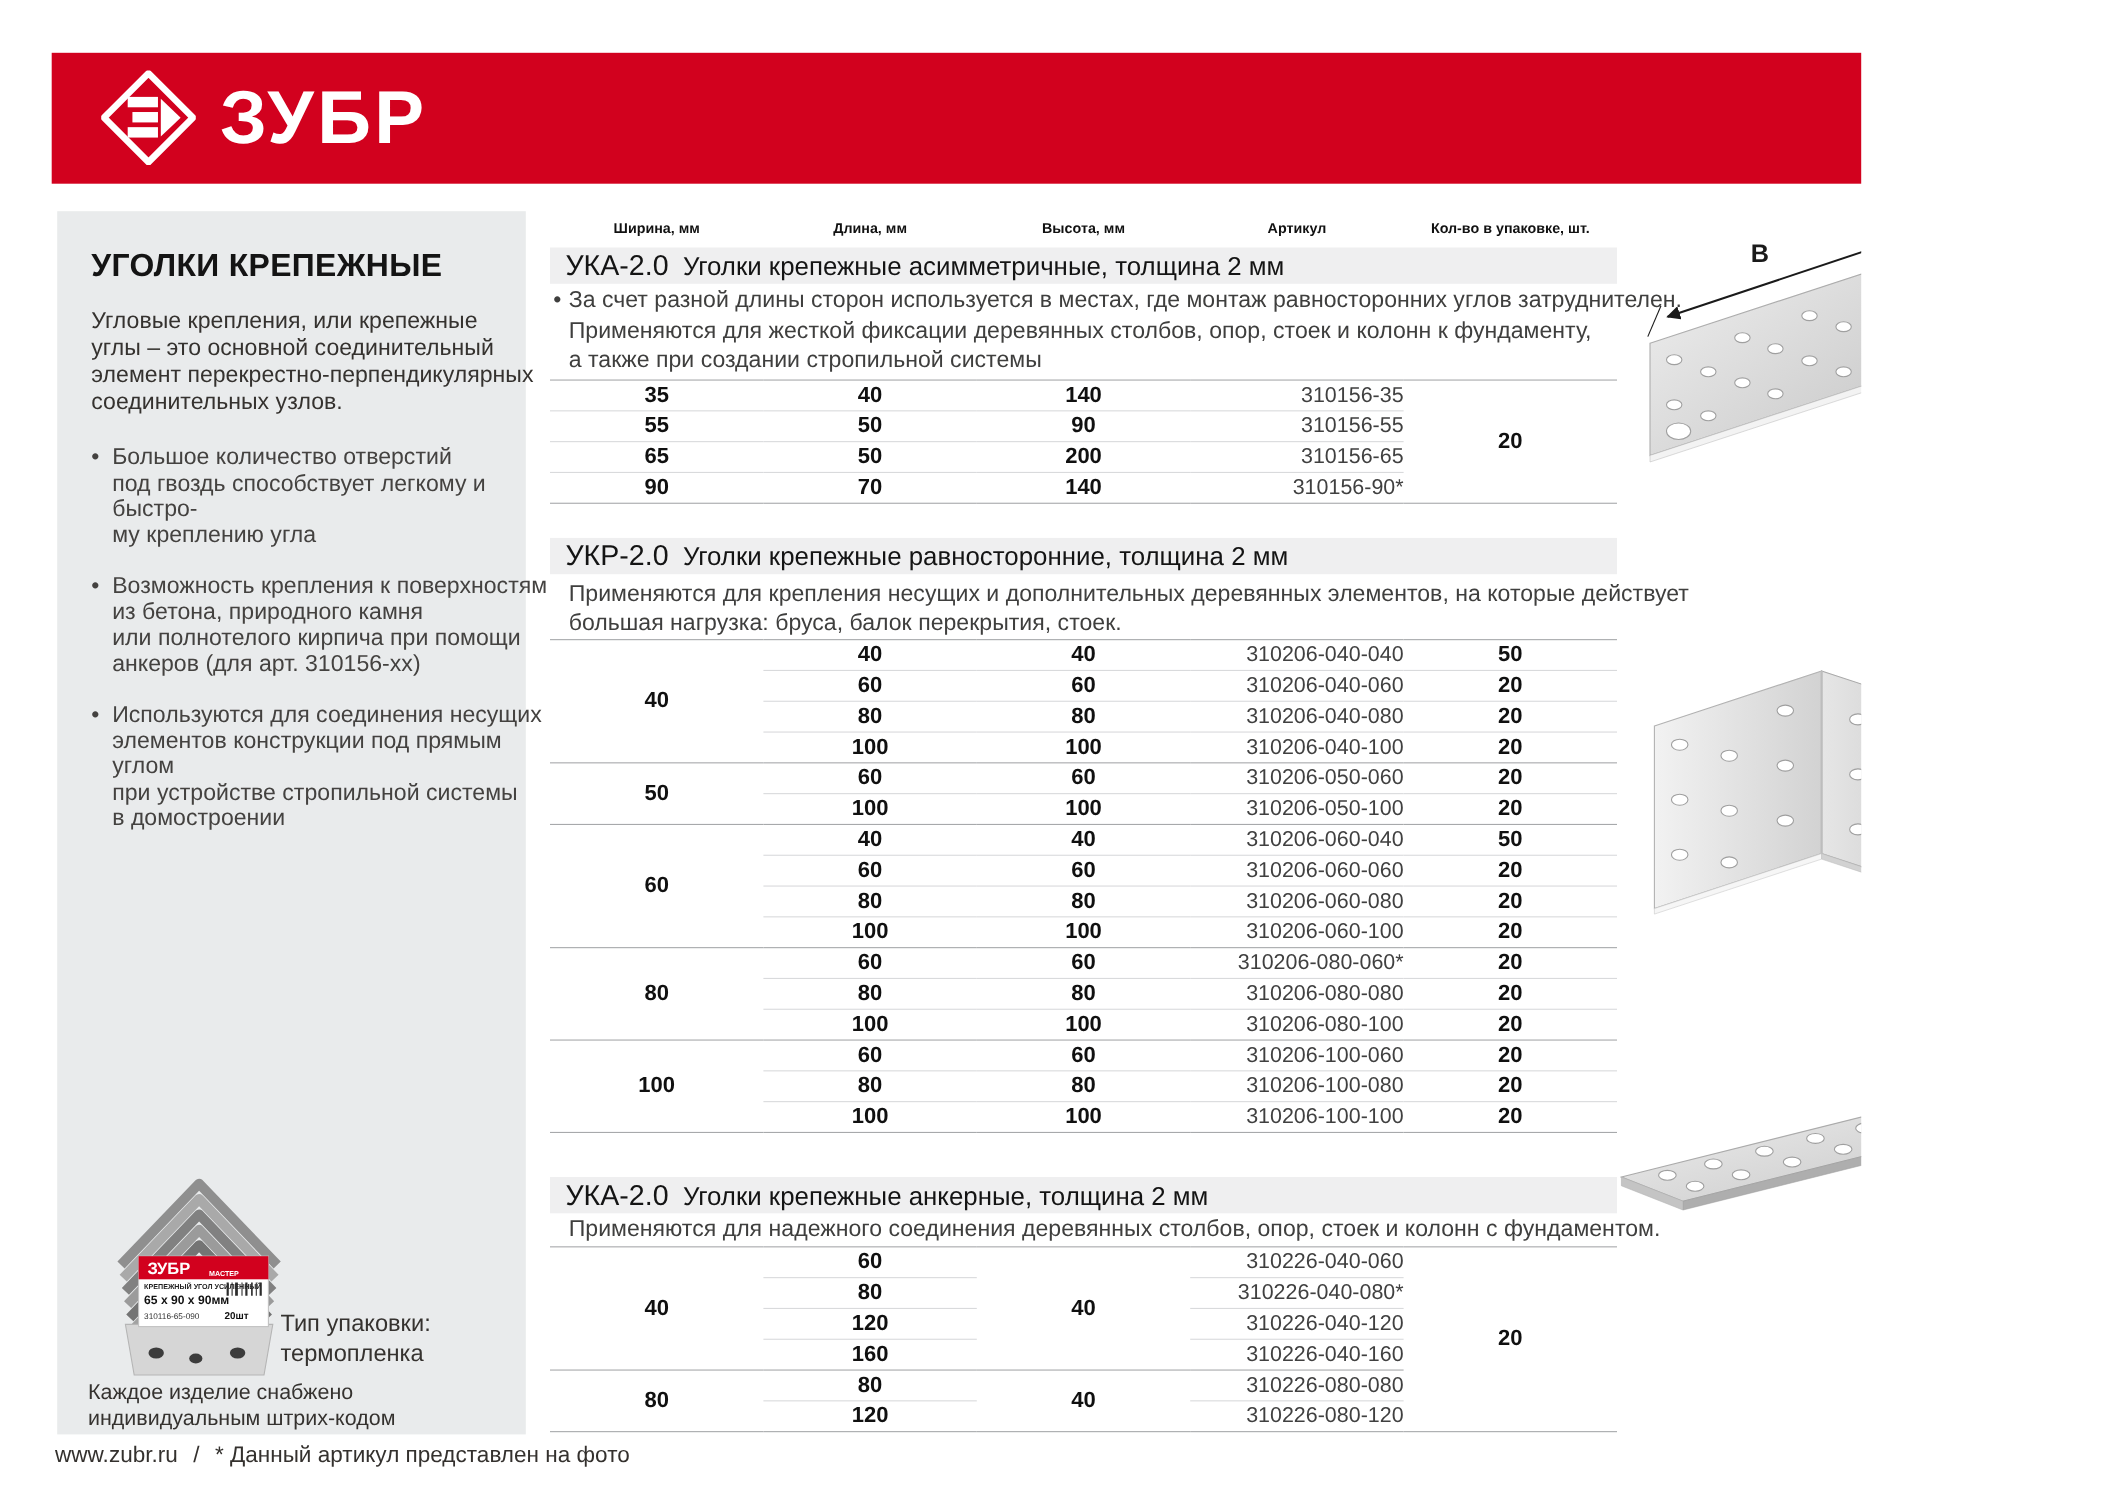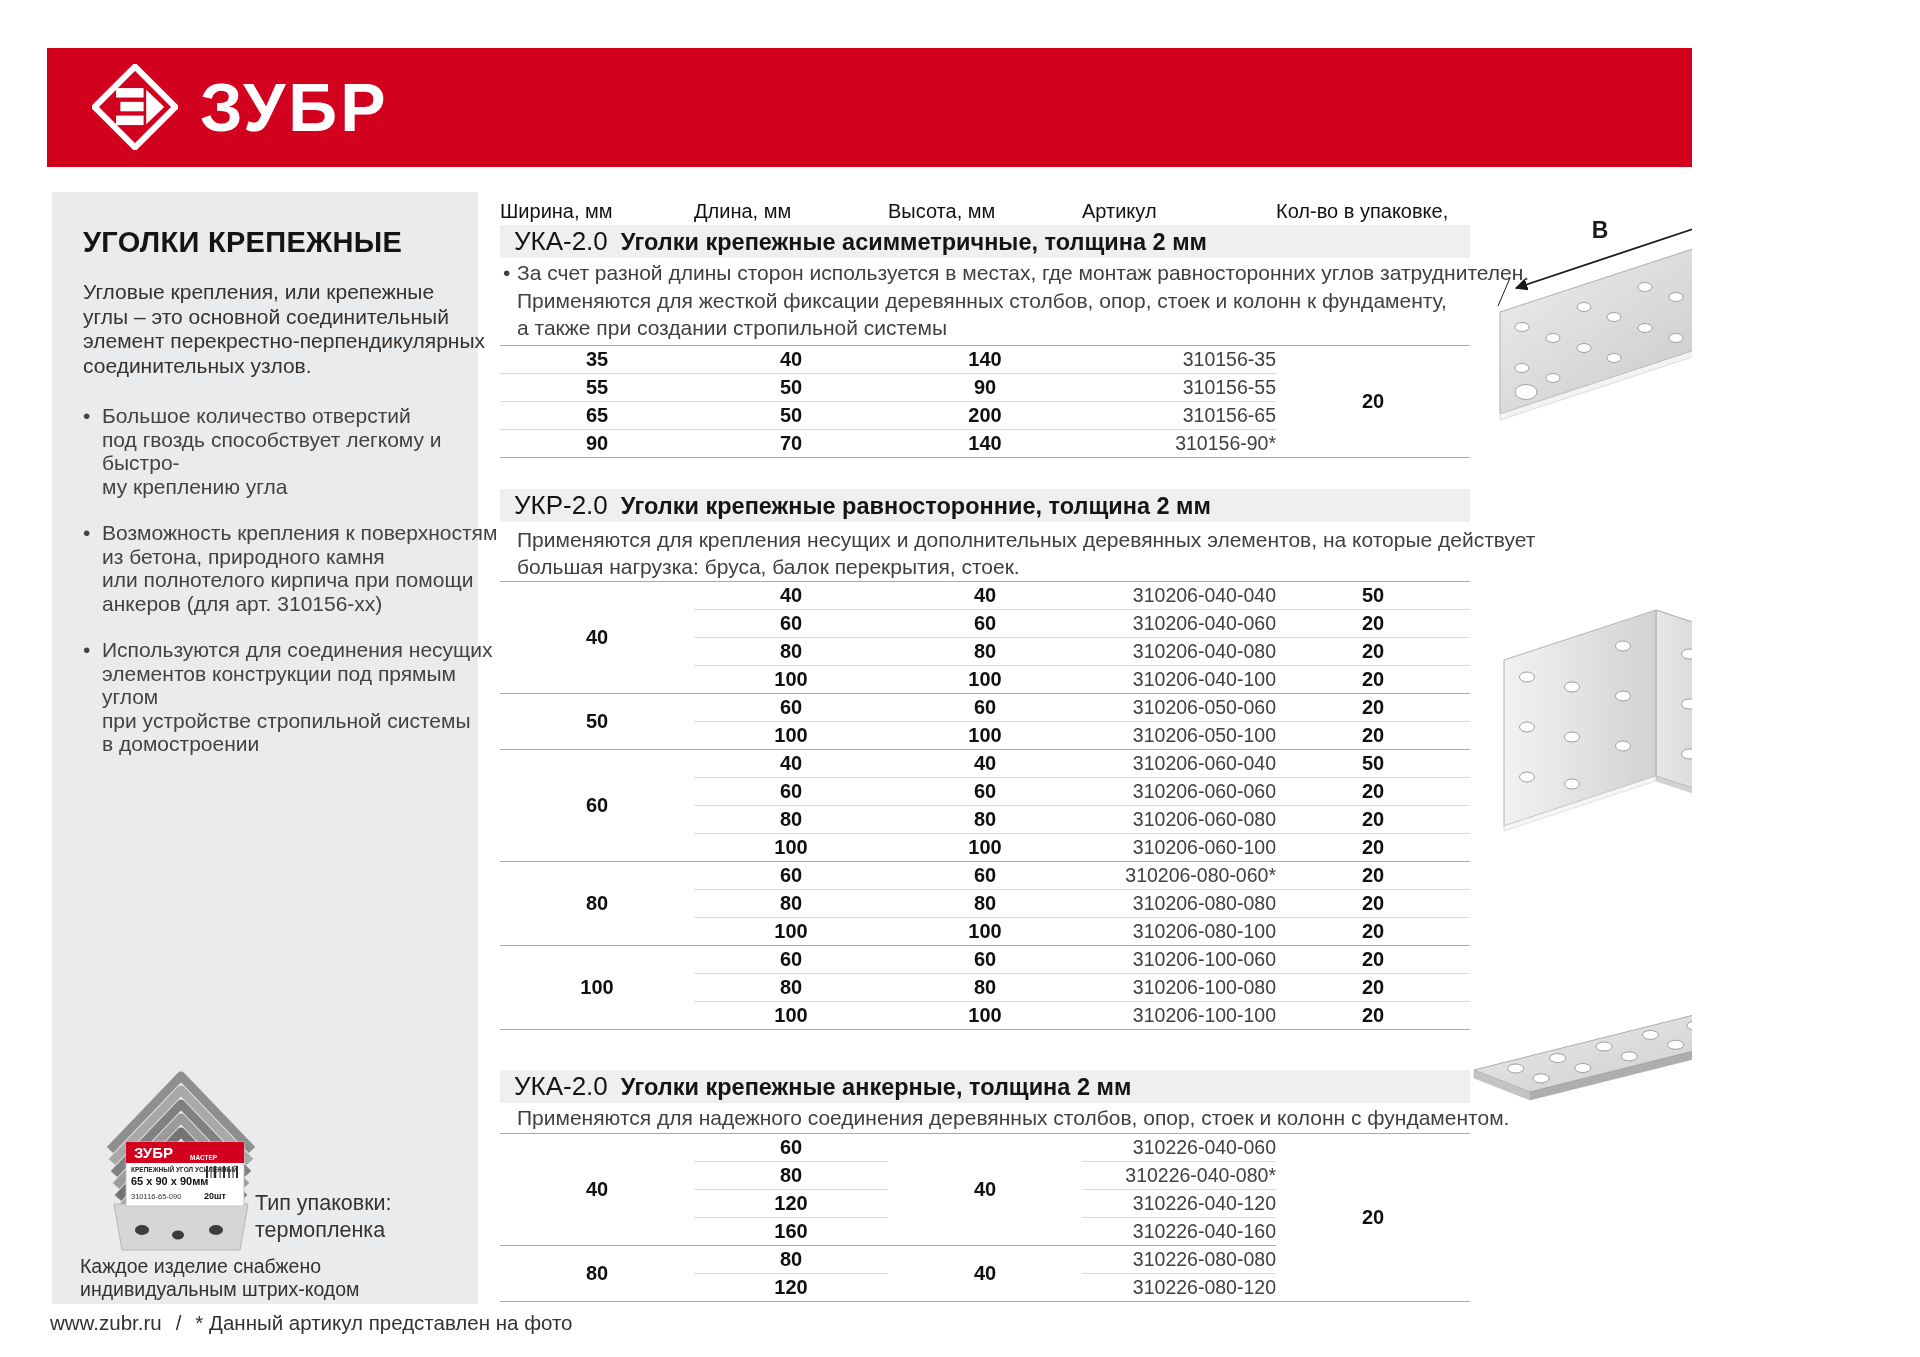"Ширина, мм" .col-headers span { font-size: 20px -> 13px; font-weight: normal -> bold; text-align: left -> center }
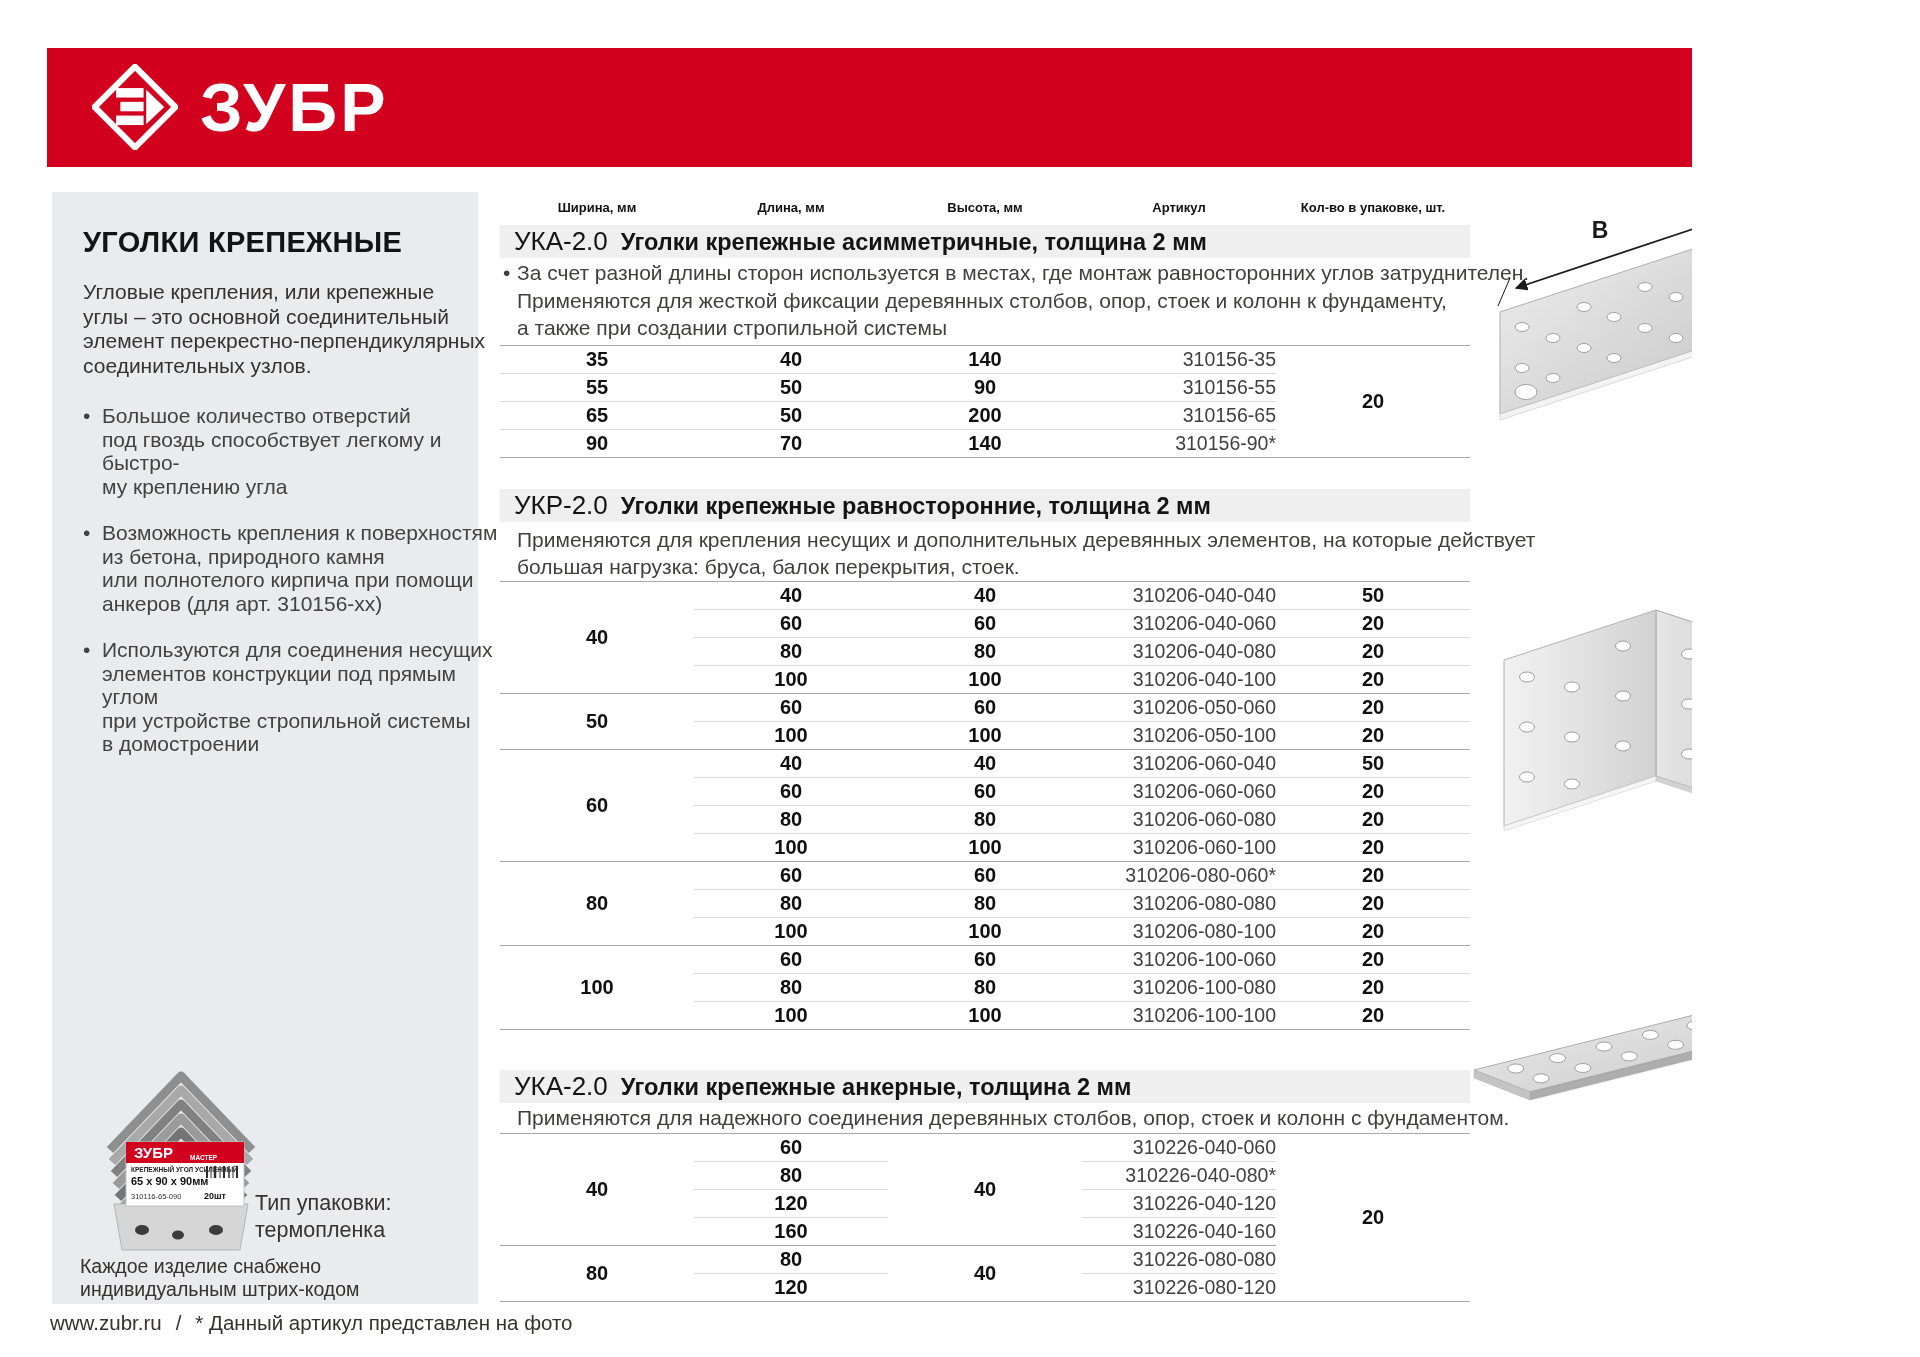"Уголки крепежные асимметричные, толщина" .sec-name { font-weight: bold -> normal }
